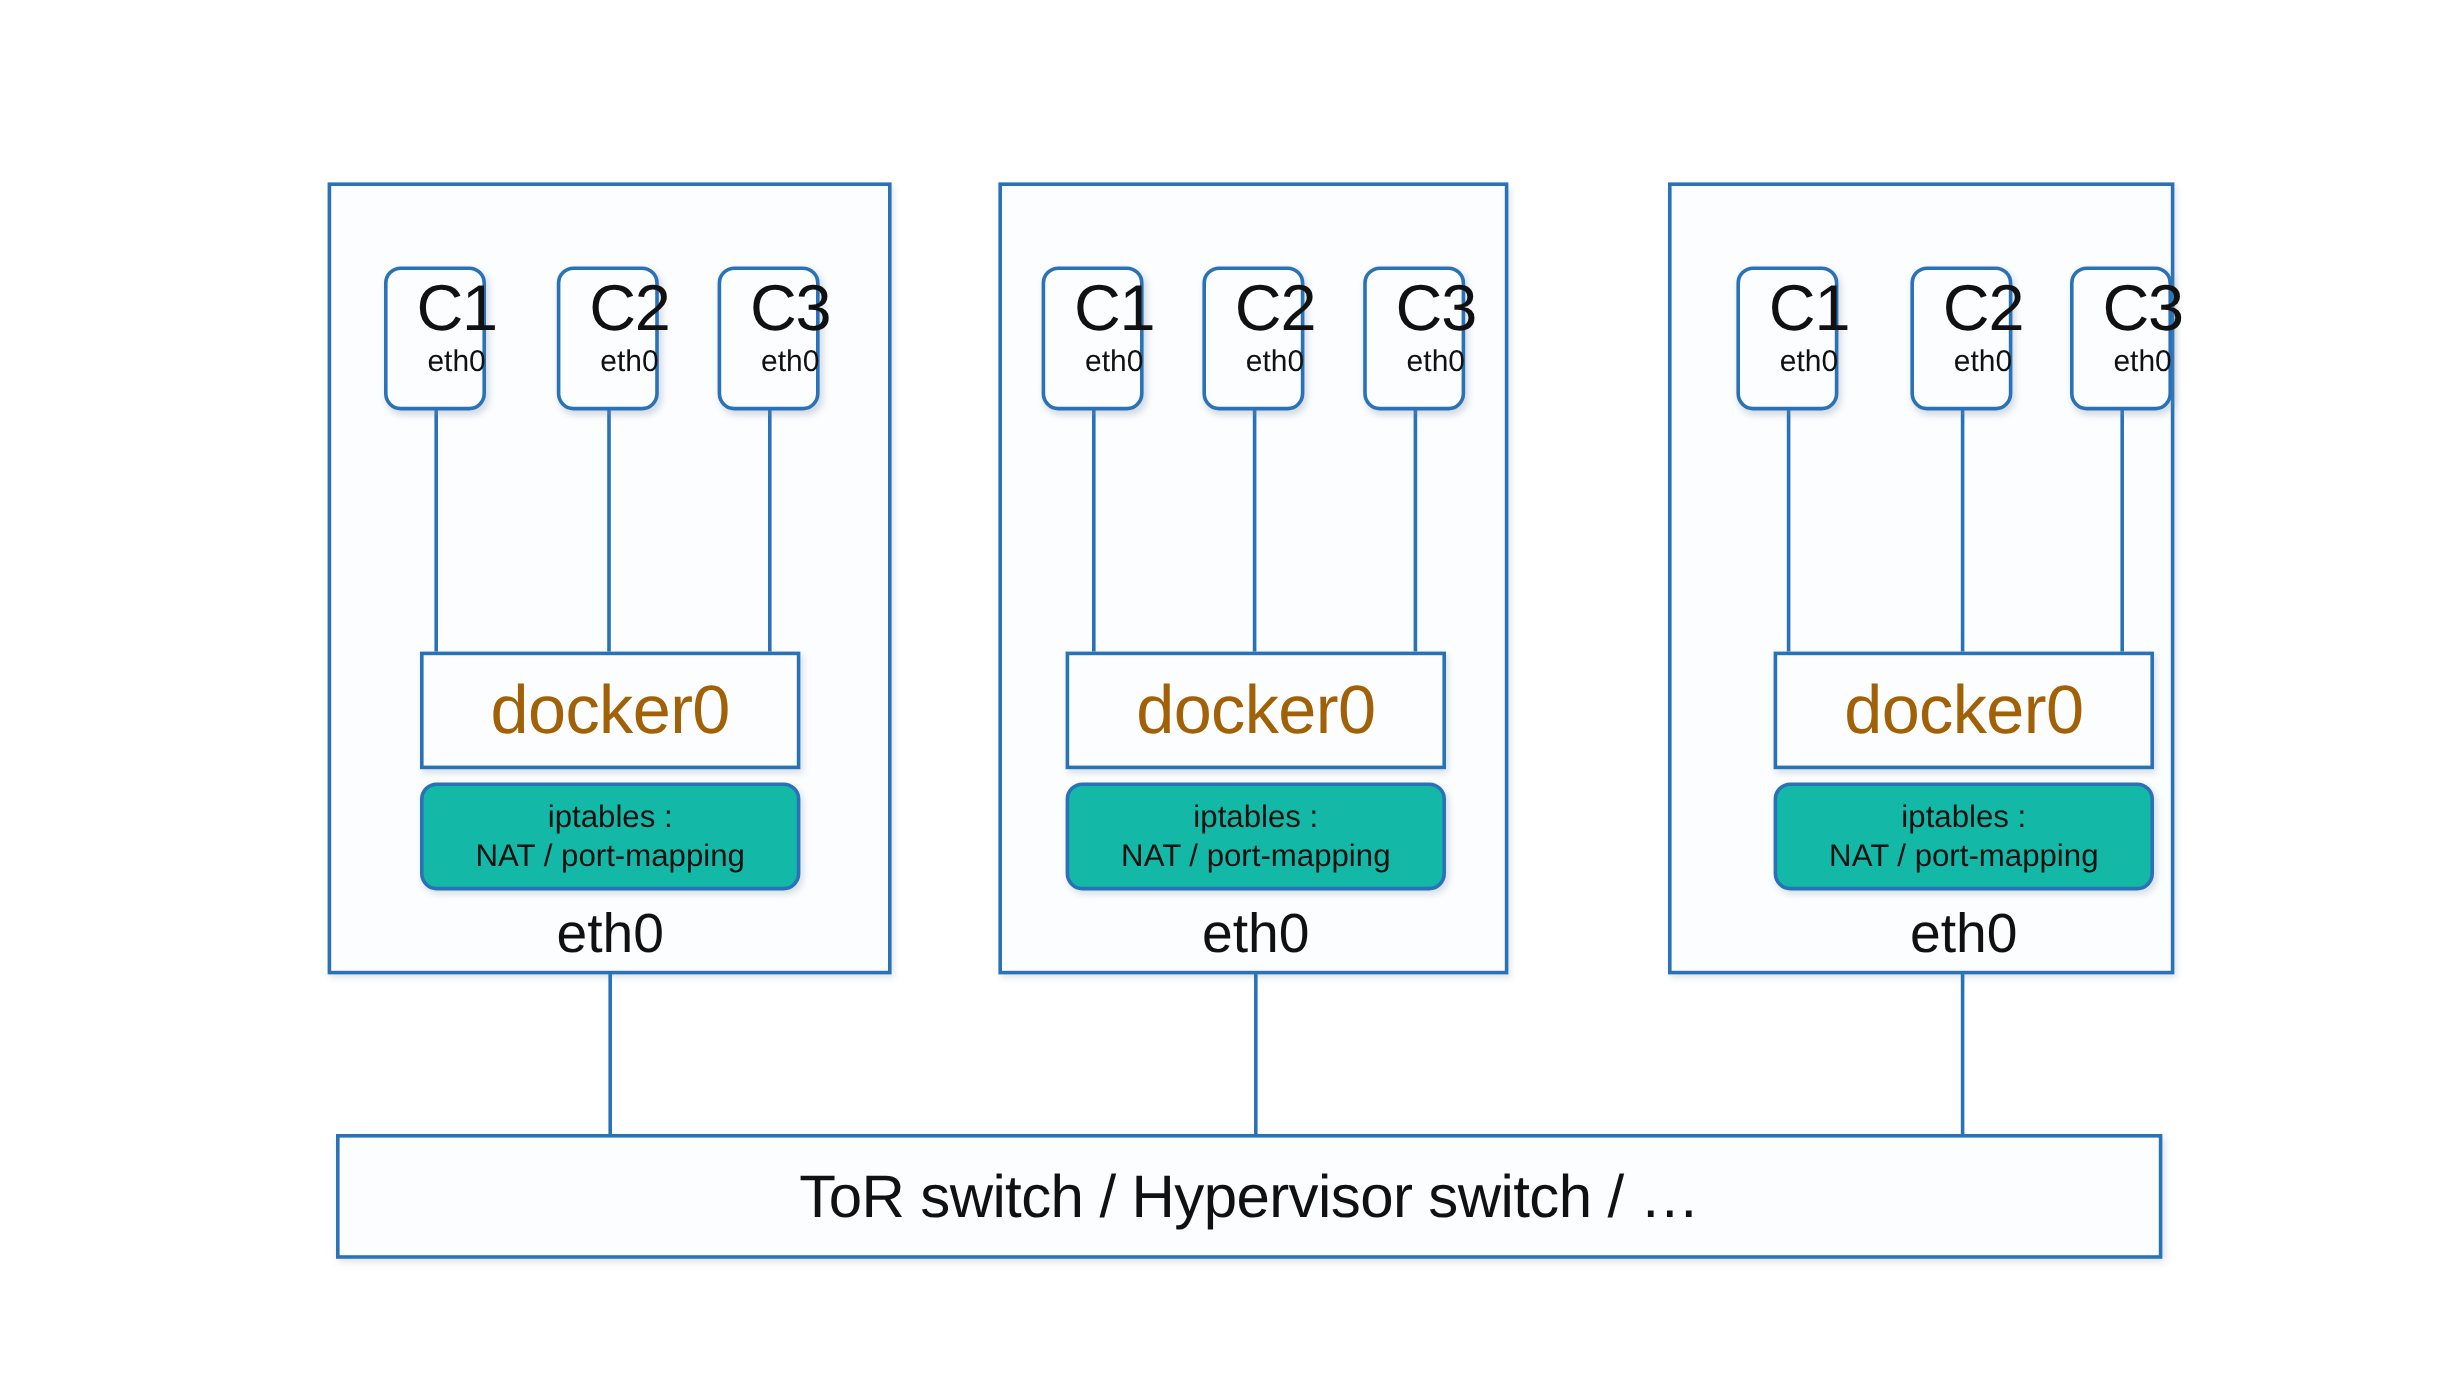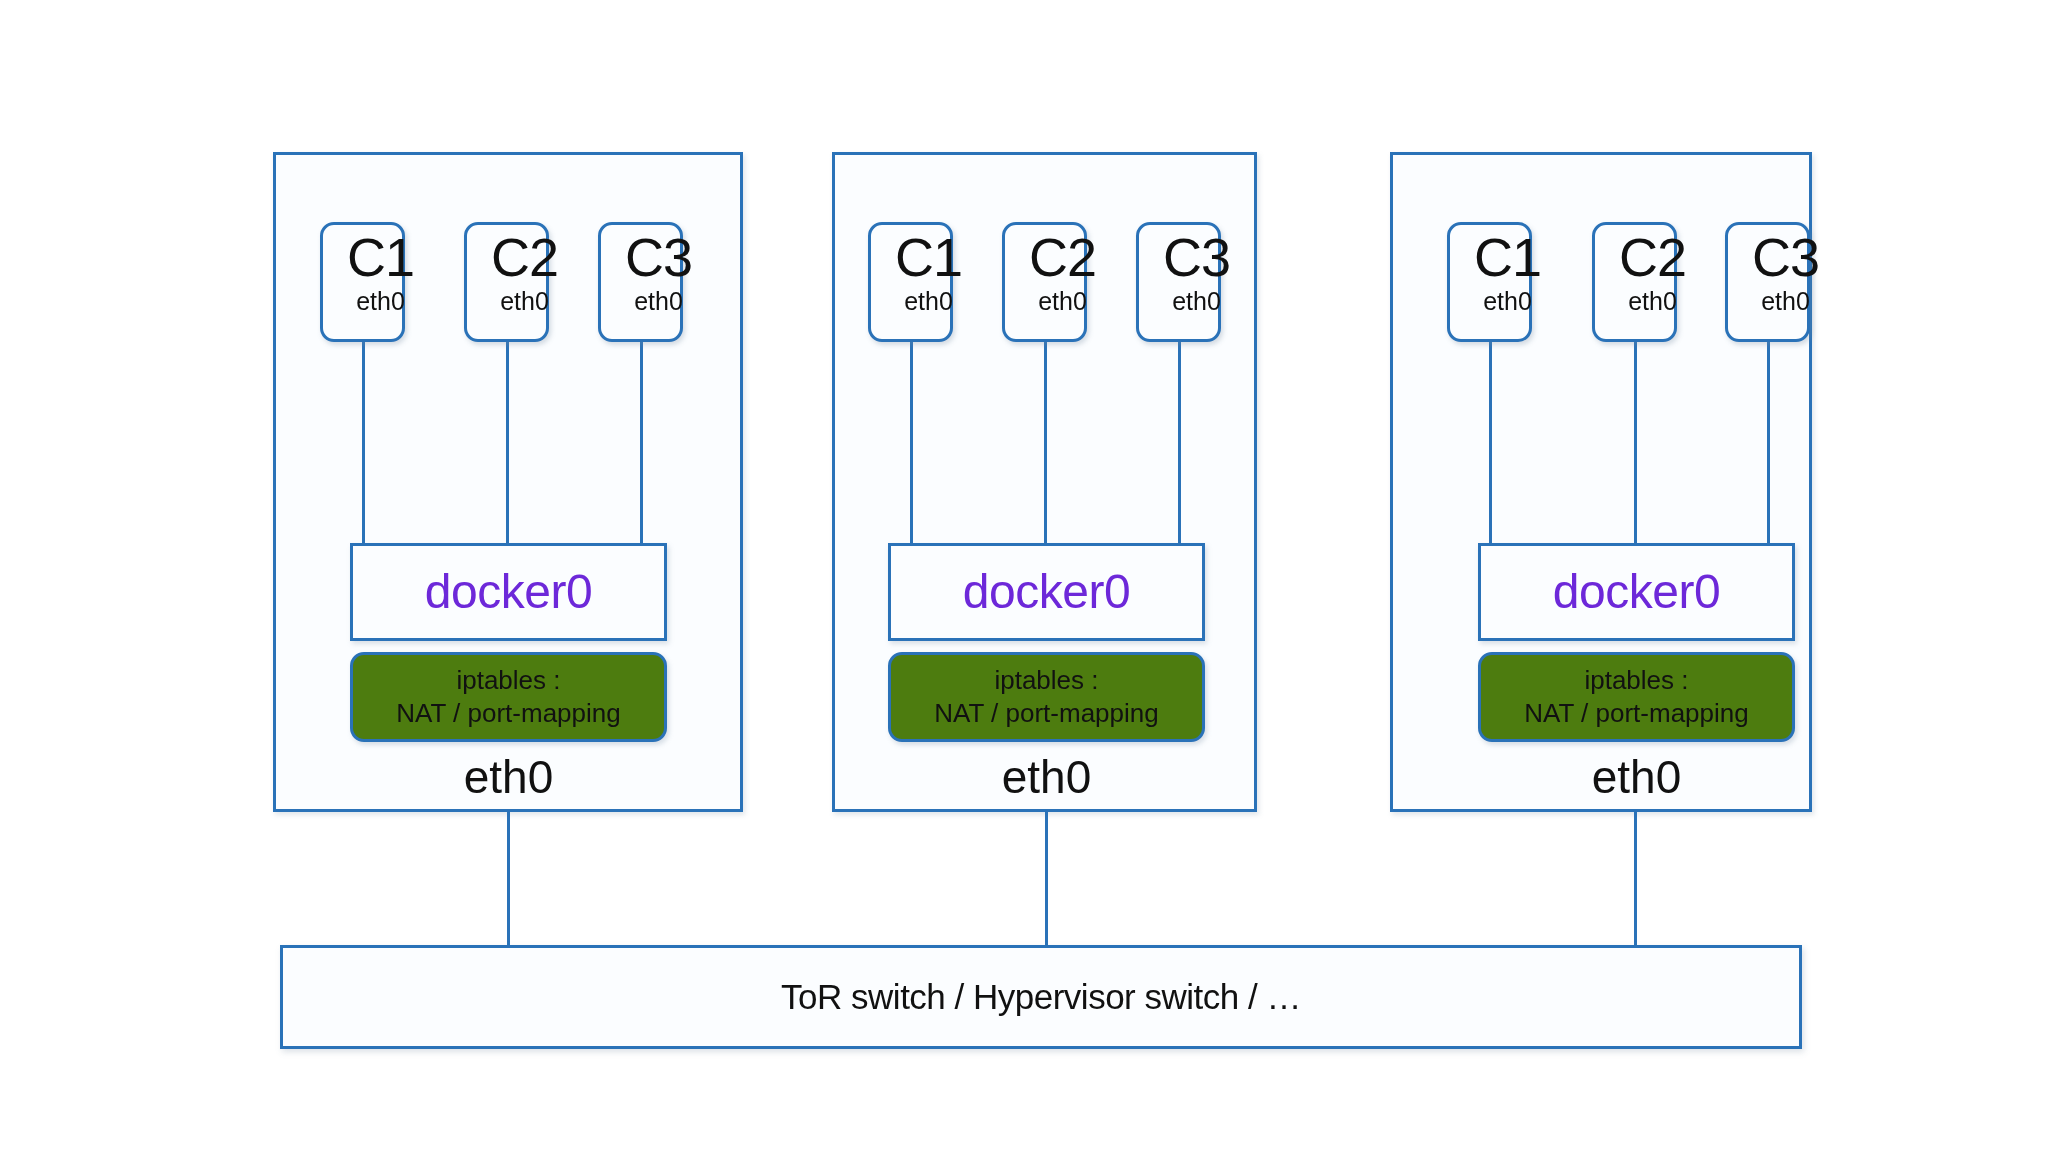"docker0" .docker0 span { color: #6d28d9 -> #a16207; font-size: 48px -> 57px }
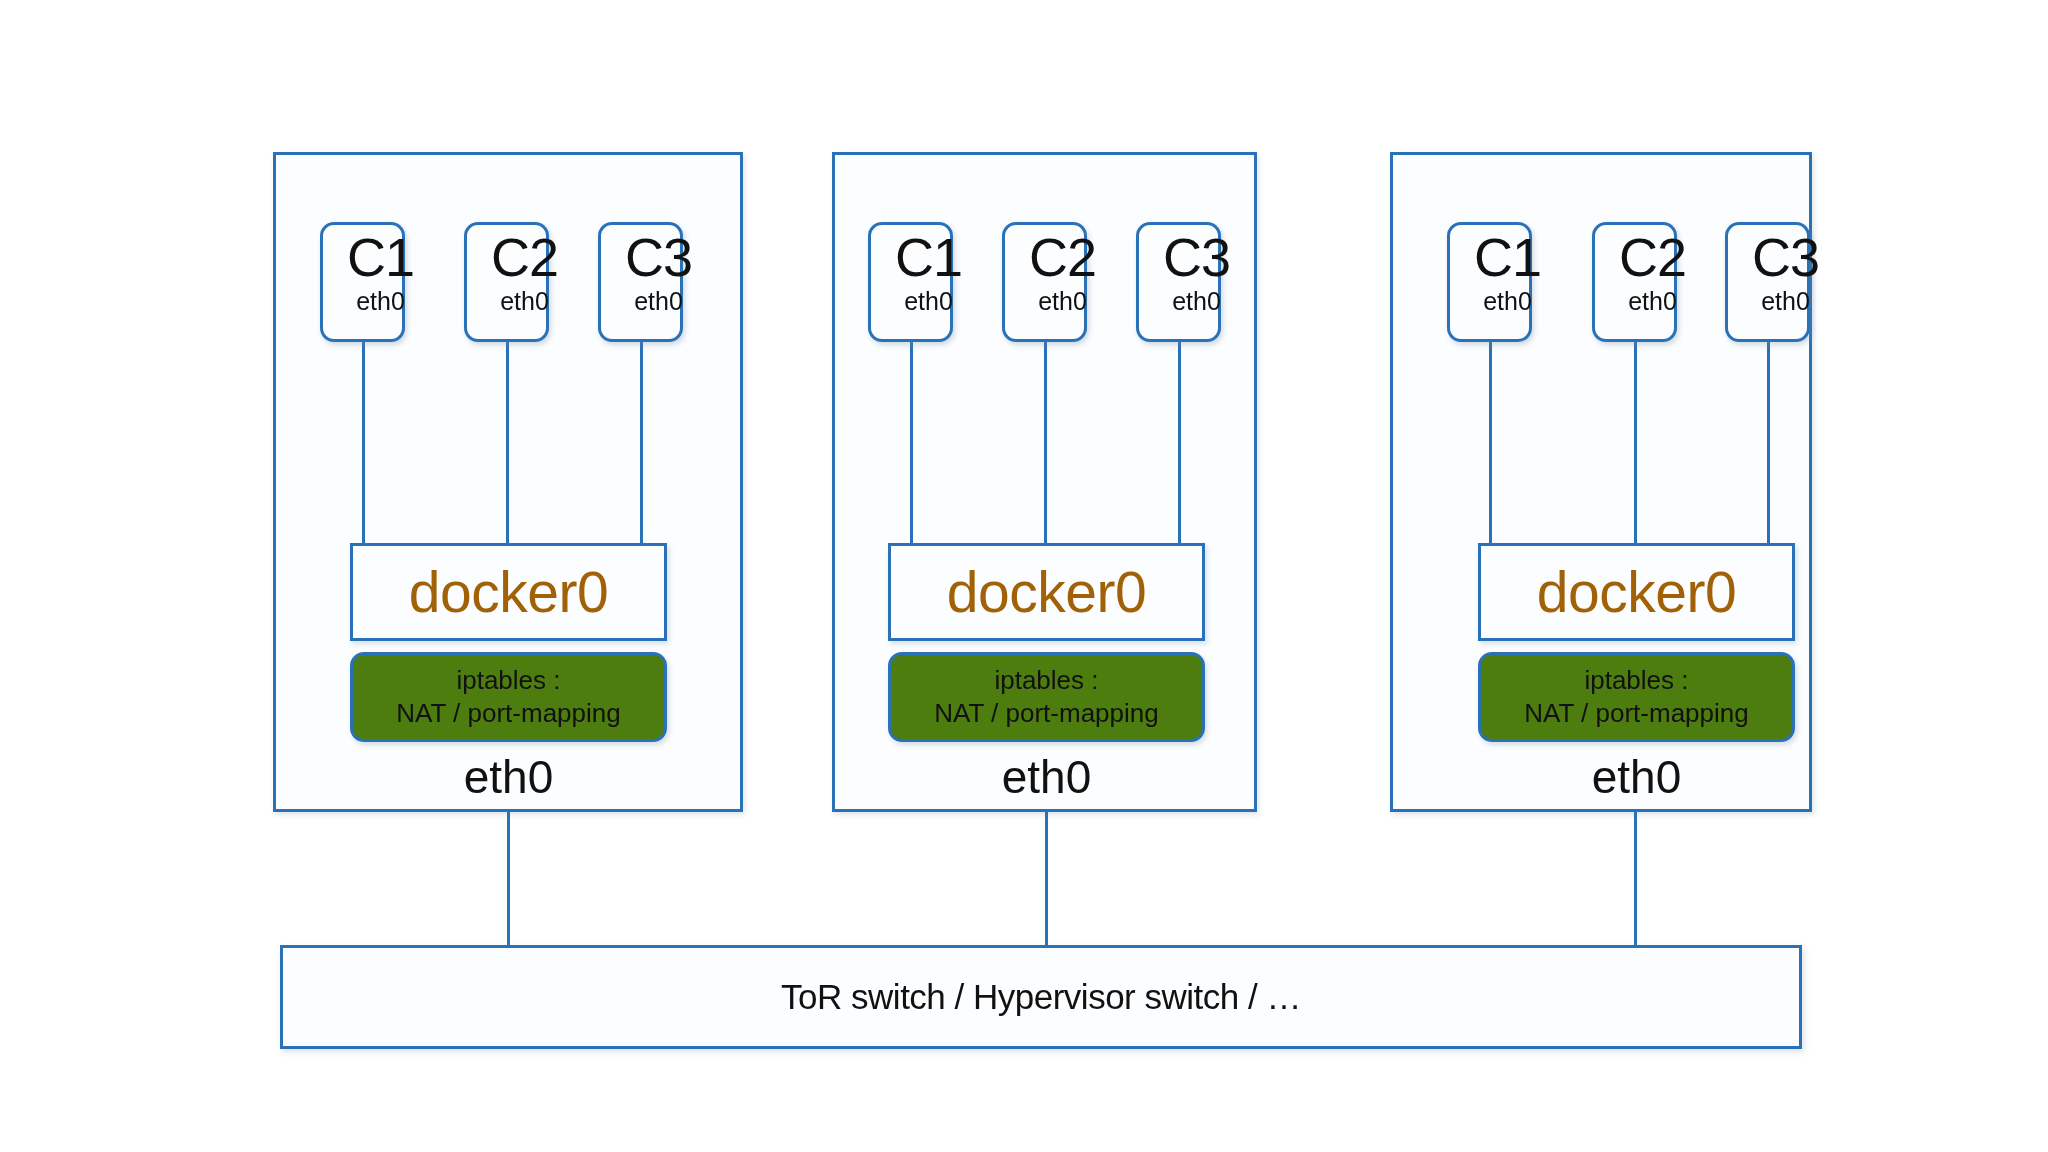"iptables :" .iptables { background: #4d7c0f -> #14b8a6 }
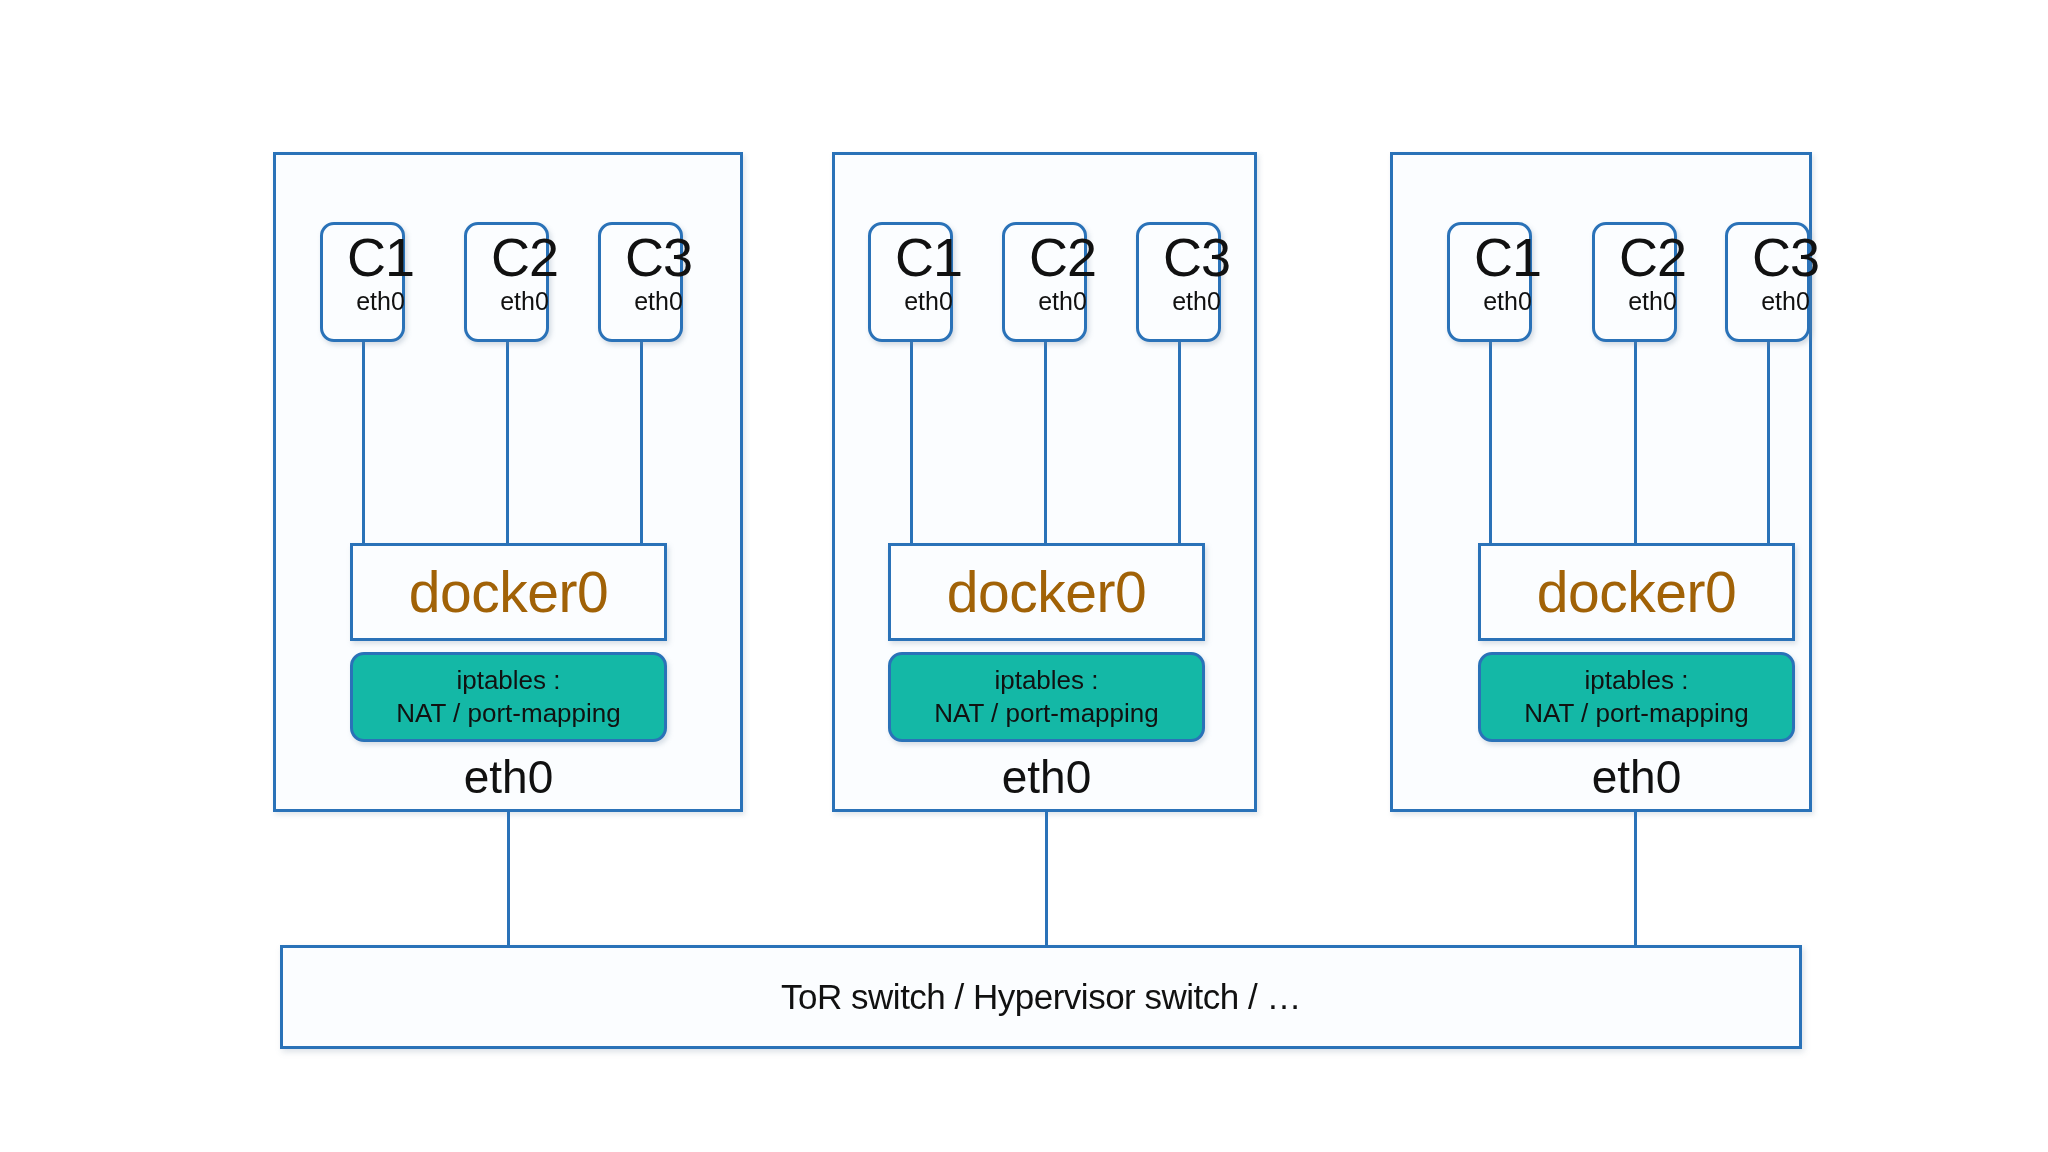"ToR switch / Hypervisor switch" .switch span { font-size: 35px -> 50px }
